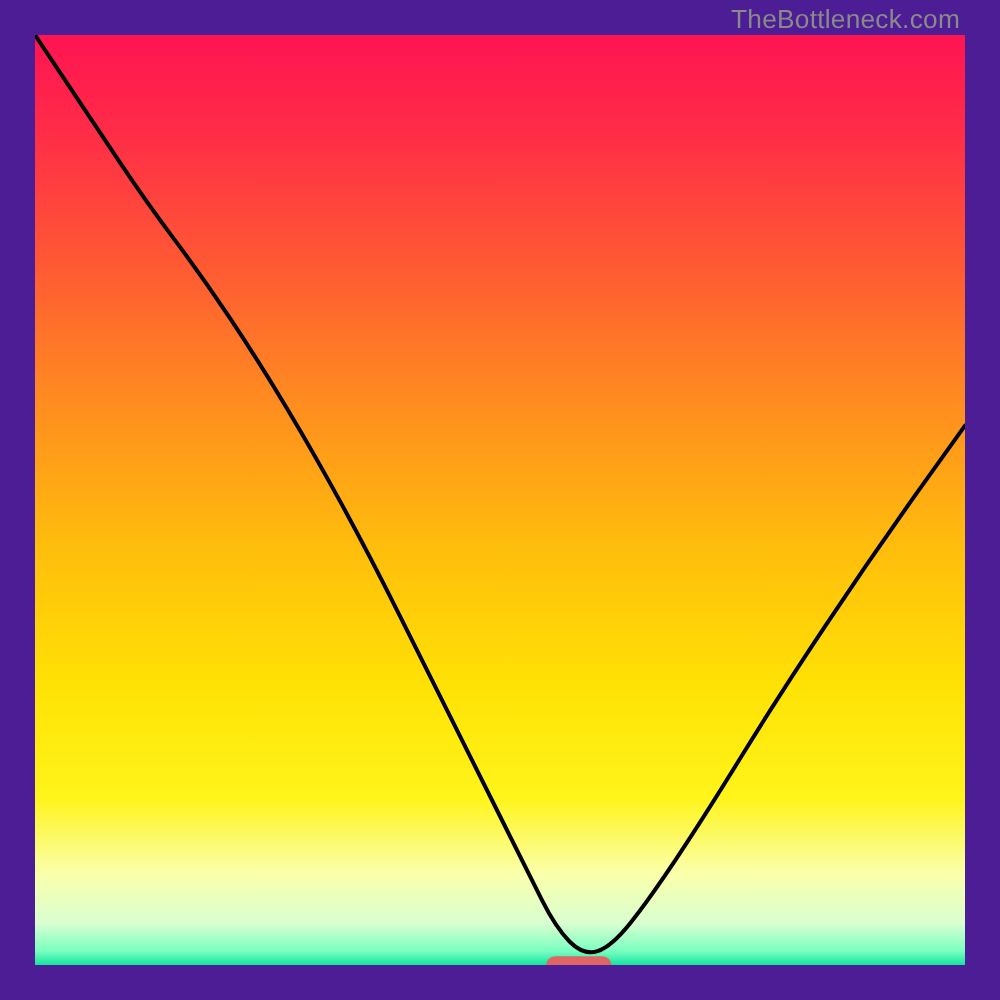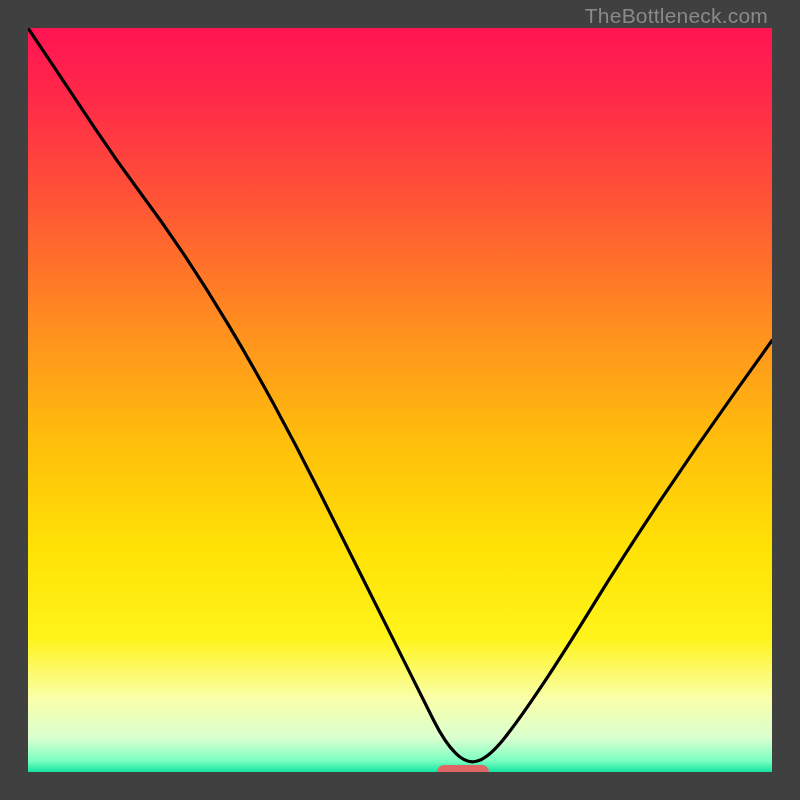"TheBottleneck.com" .frame { background: #404040 -> #4c1d95 }
